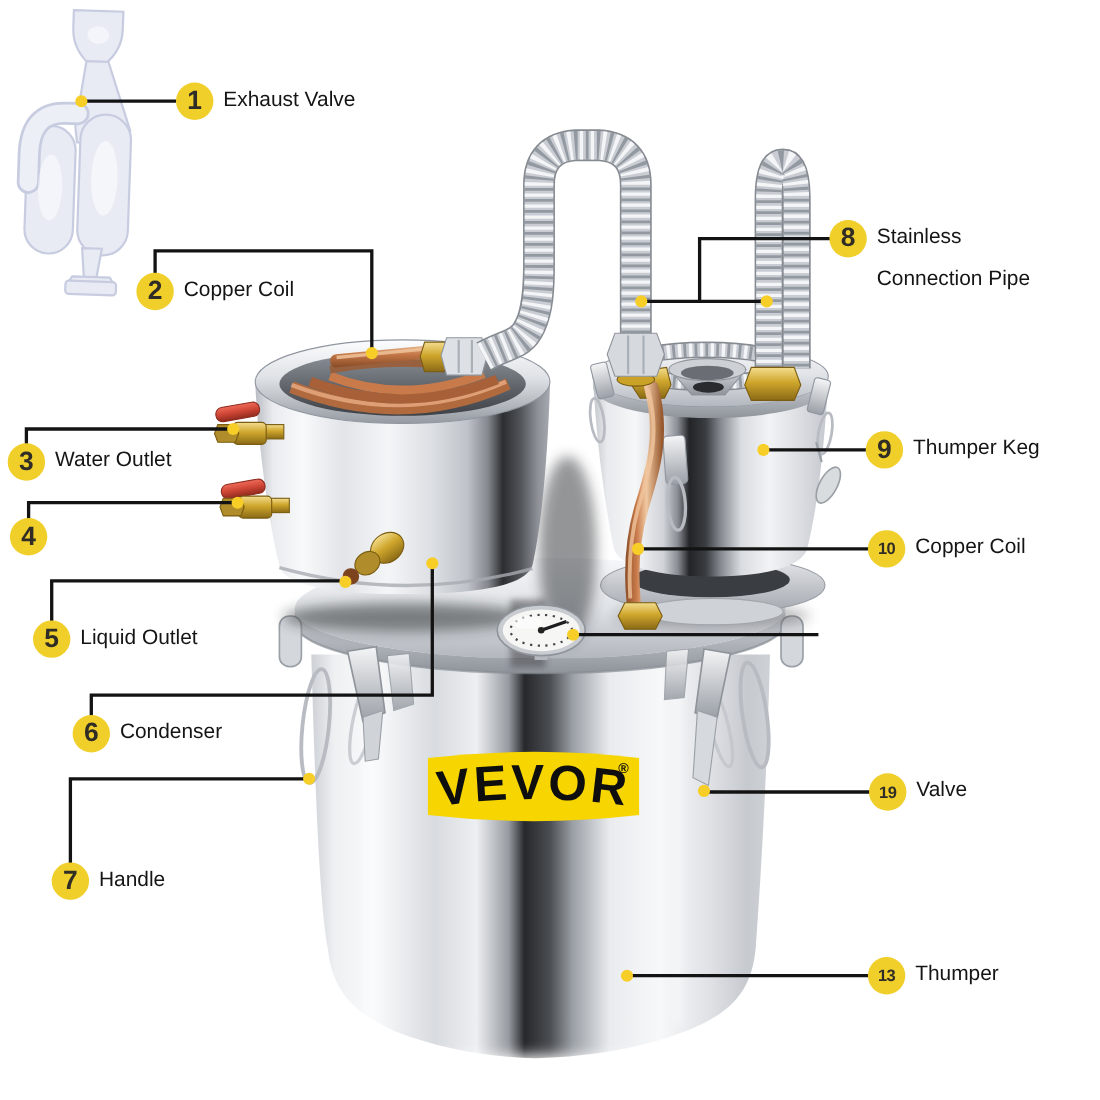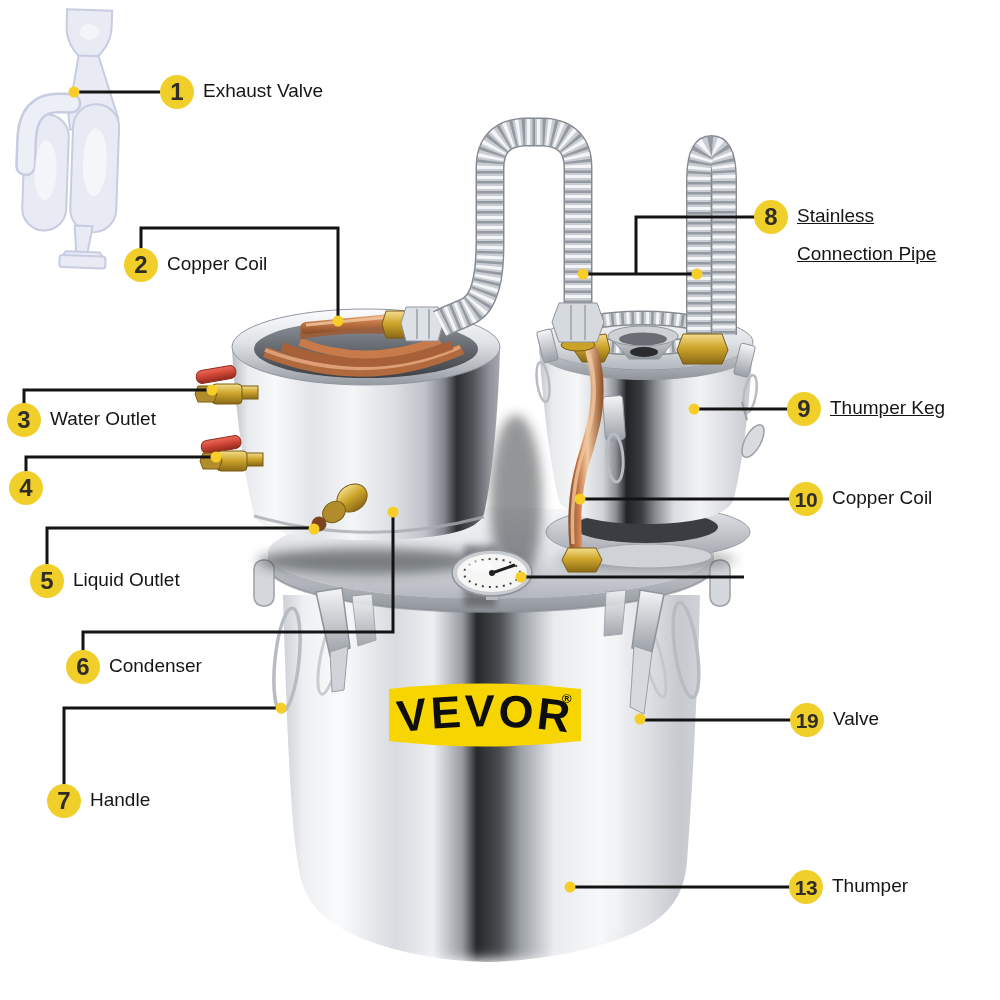"Stainless Connection Pipe" .callout.wrap .label { text-decoration: underline -> none }
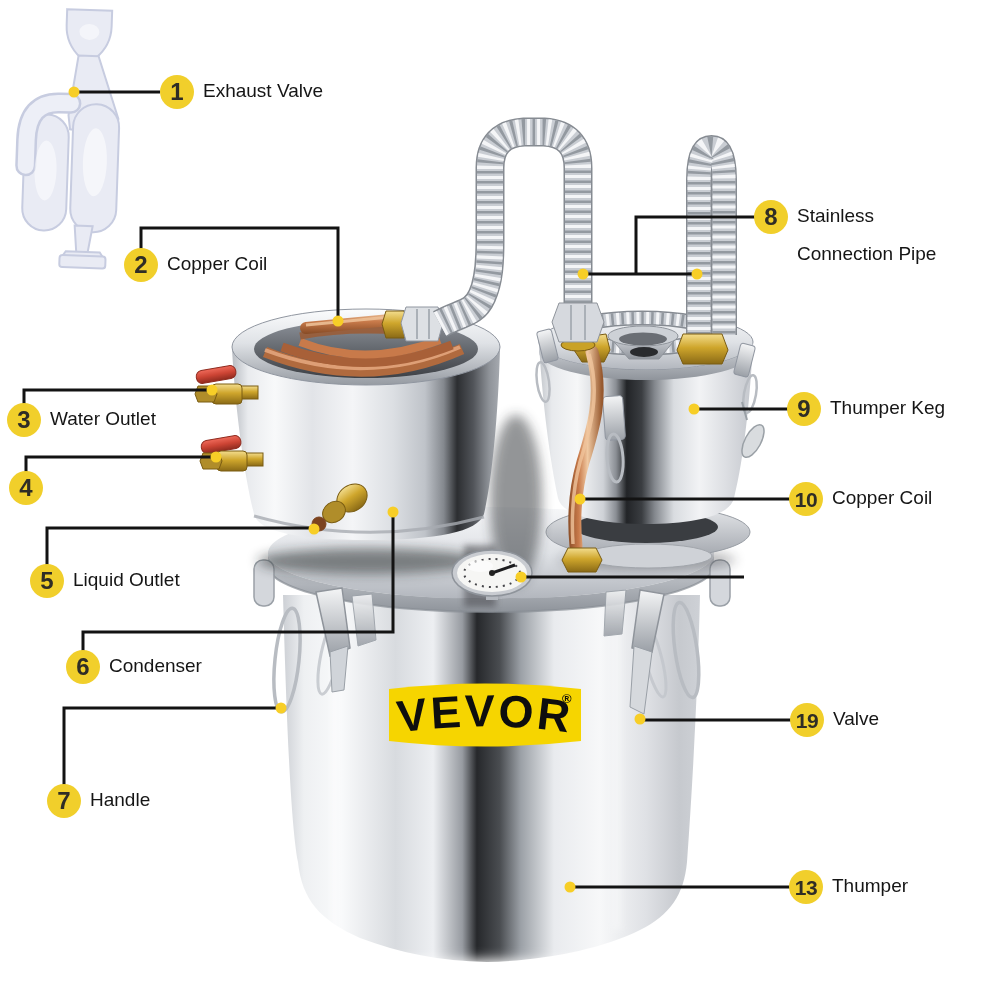"10" .callout.two .num { font-size: 21px -> 15px }
